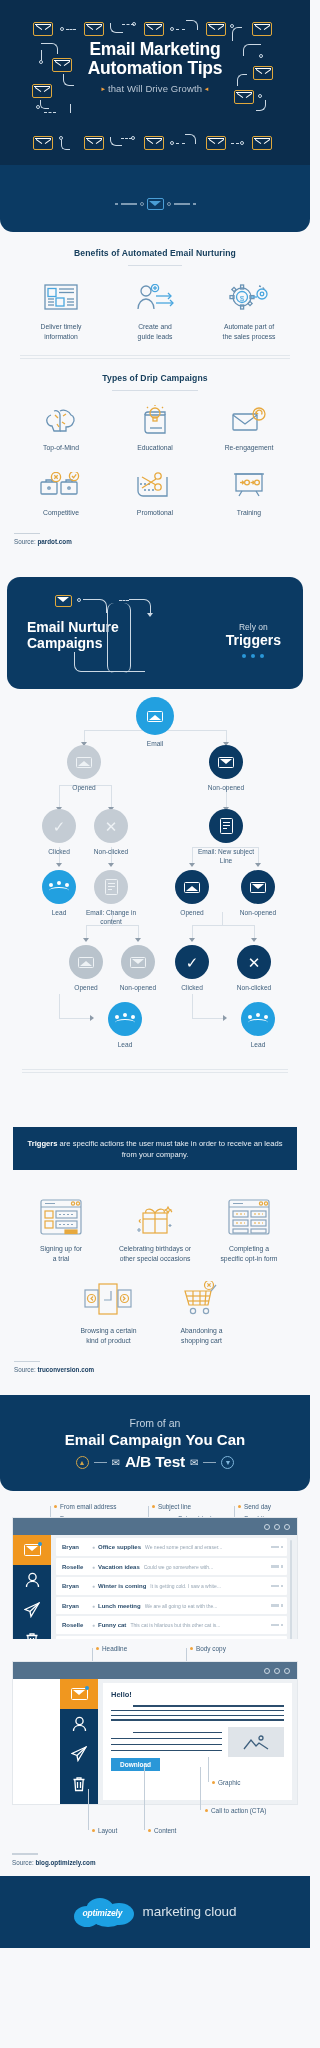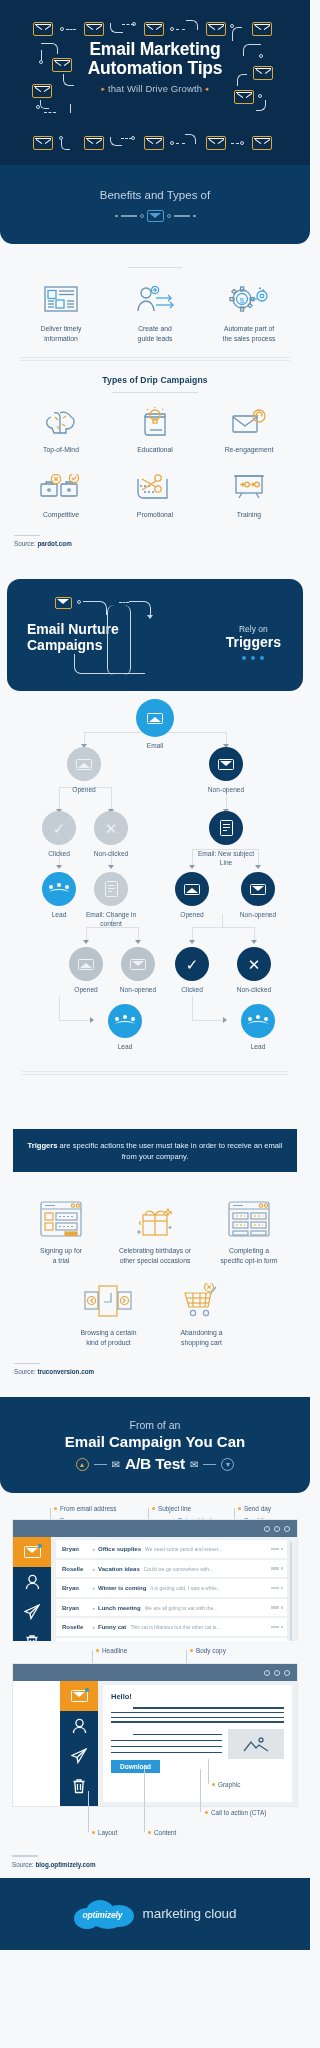"Benefits and Types of" div.kicker { html: <div>Benefits and Types of</div> -> none }
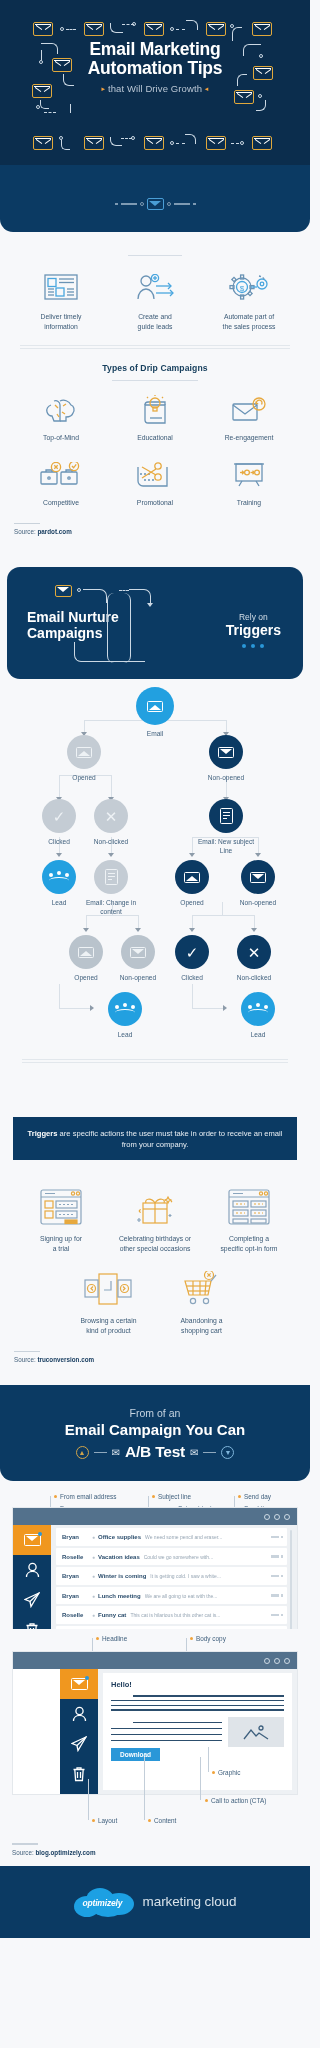"Benefits of Automated Email Nurturing" div.panel-title { html: none -> <div>Benefits of Automated Email Nurturing</div> }
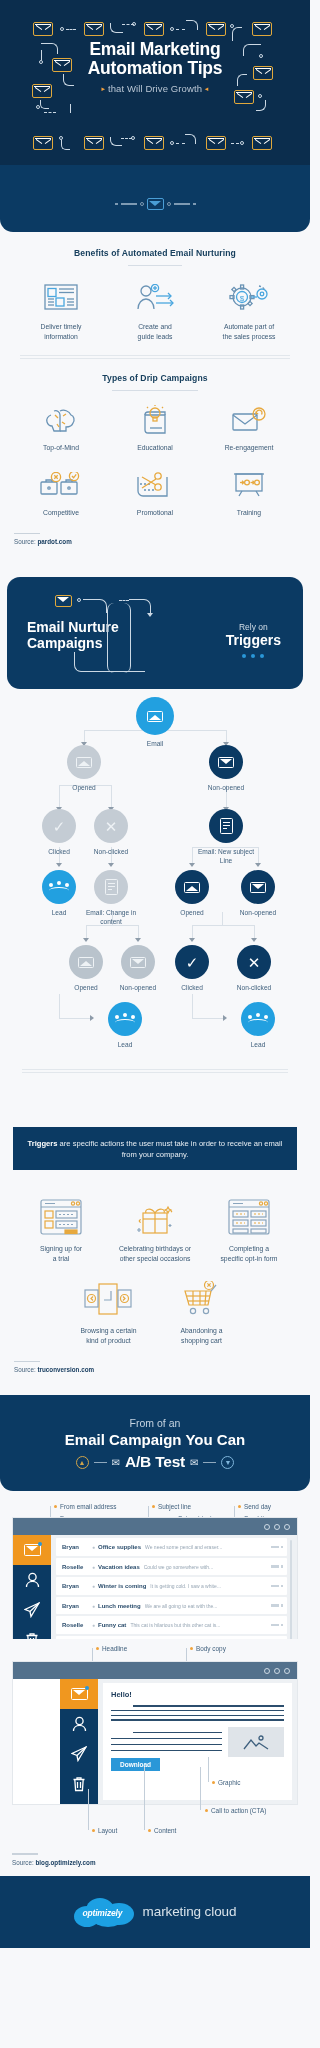"are specific actions the user" span { text: email -> leads }
